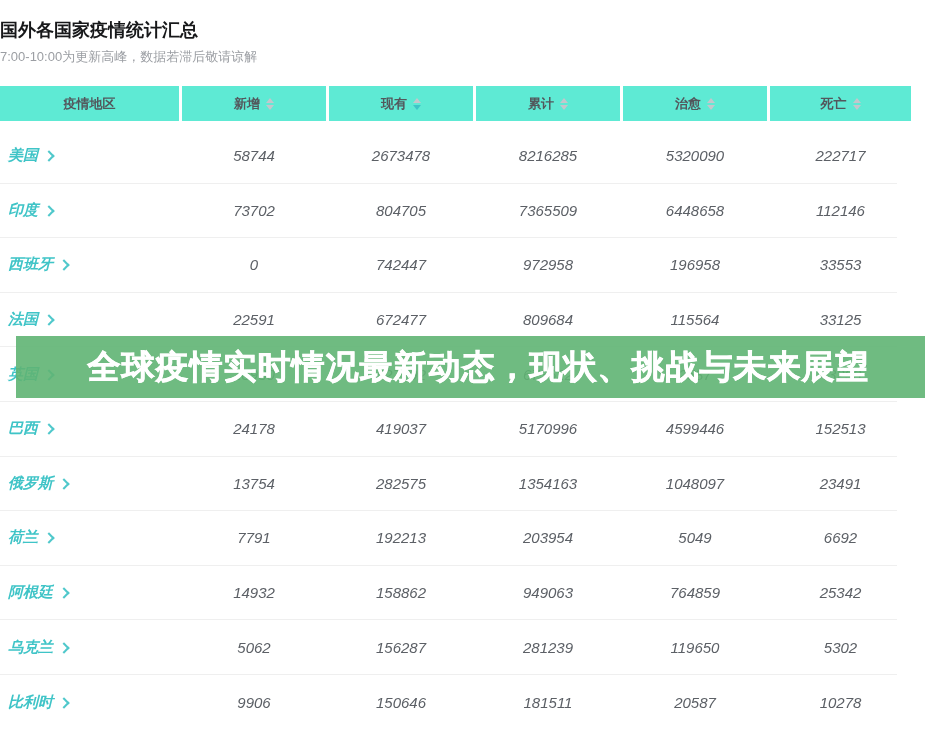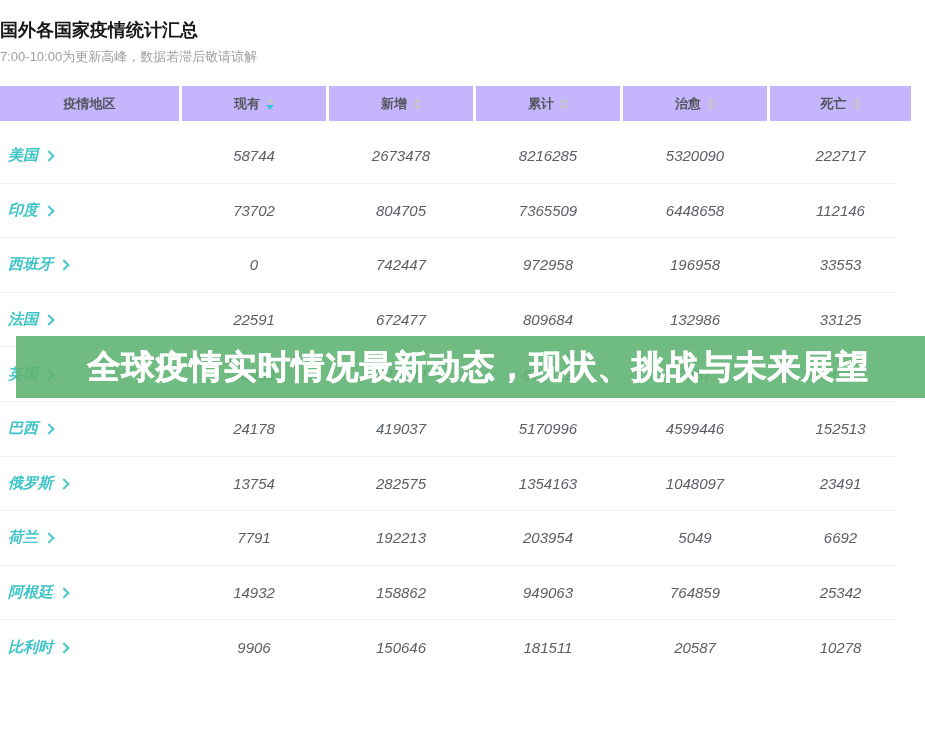"疫情地区" .thead .th { background: #c4b5fd -> #5eead4 }
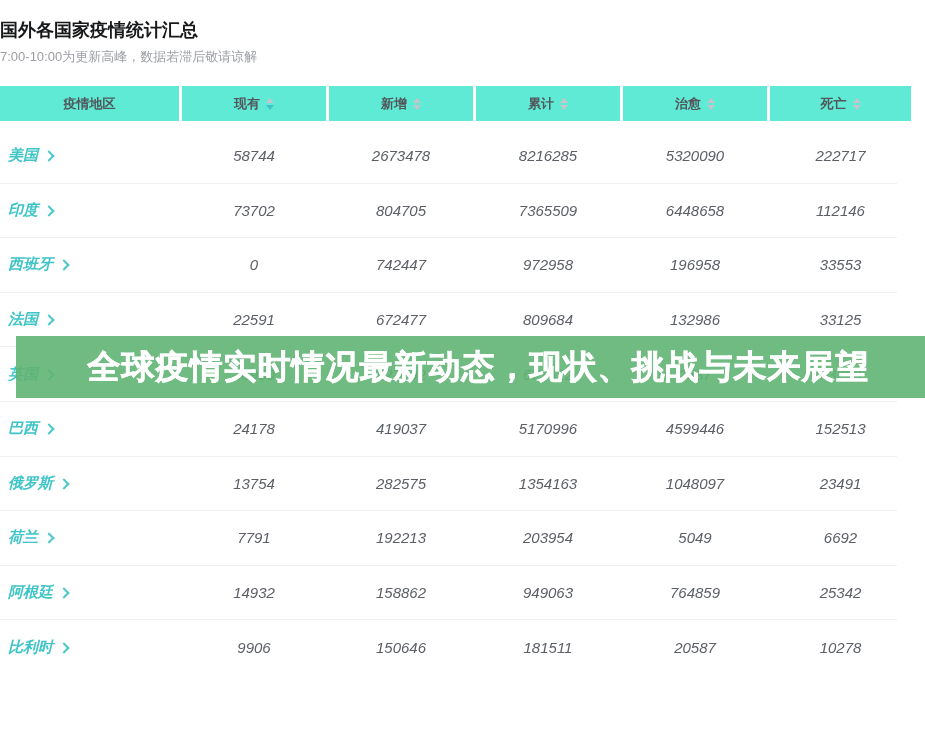"现有" div.th { order: before "新增" -> after "新增" }
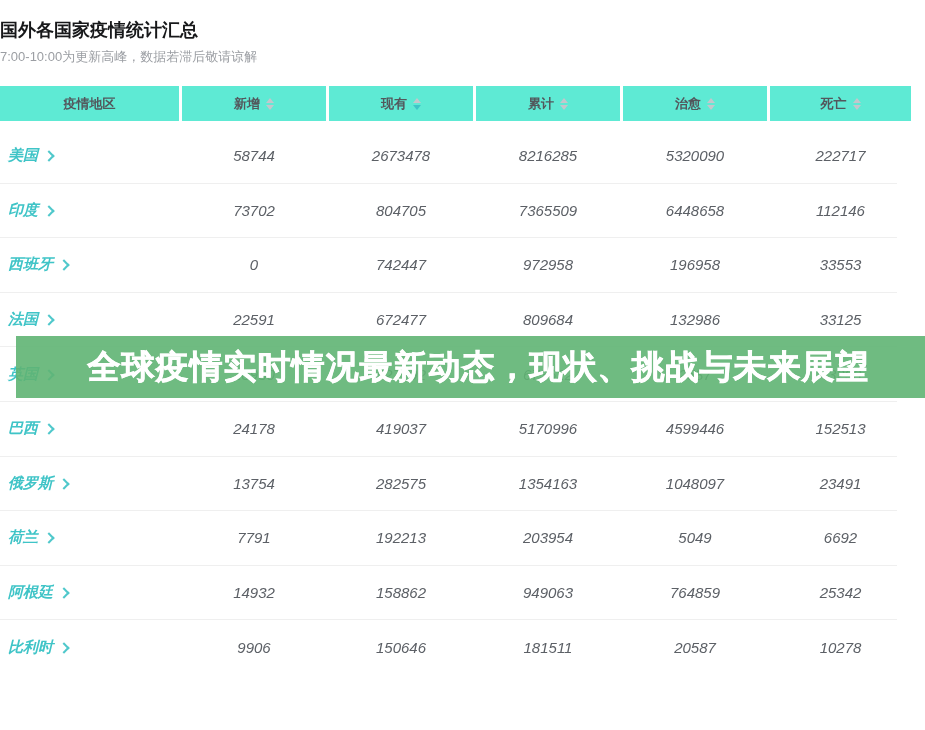"132986" div.td { text: 132986 -> 115564 }
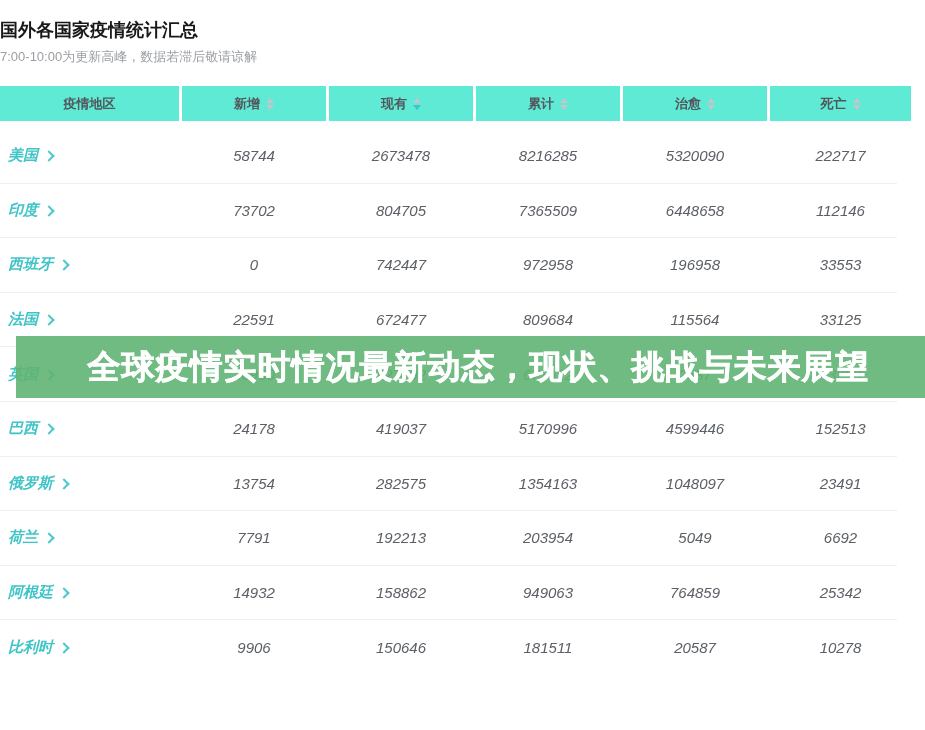"乌克兰" div.tr { html: none -> <div> <div> <span>乌克兰</span> <i></i> </div> <div>5062</div> <div>156287</div> <div>281239</div> <div>119650</div> <div>5302</div> </div> }
